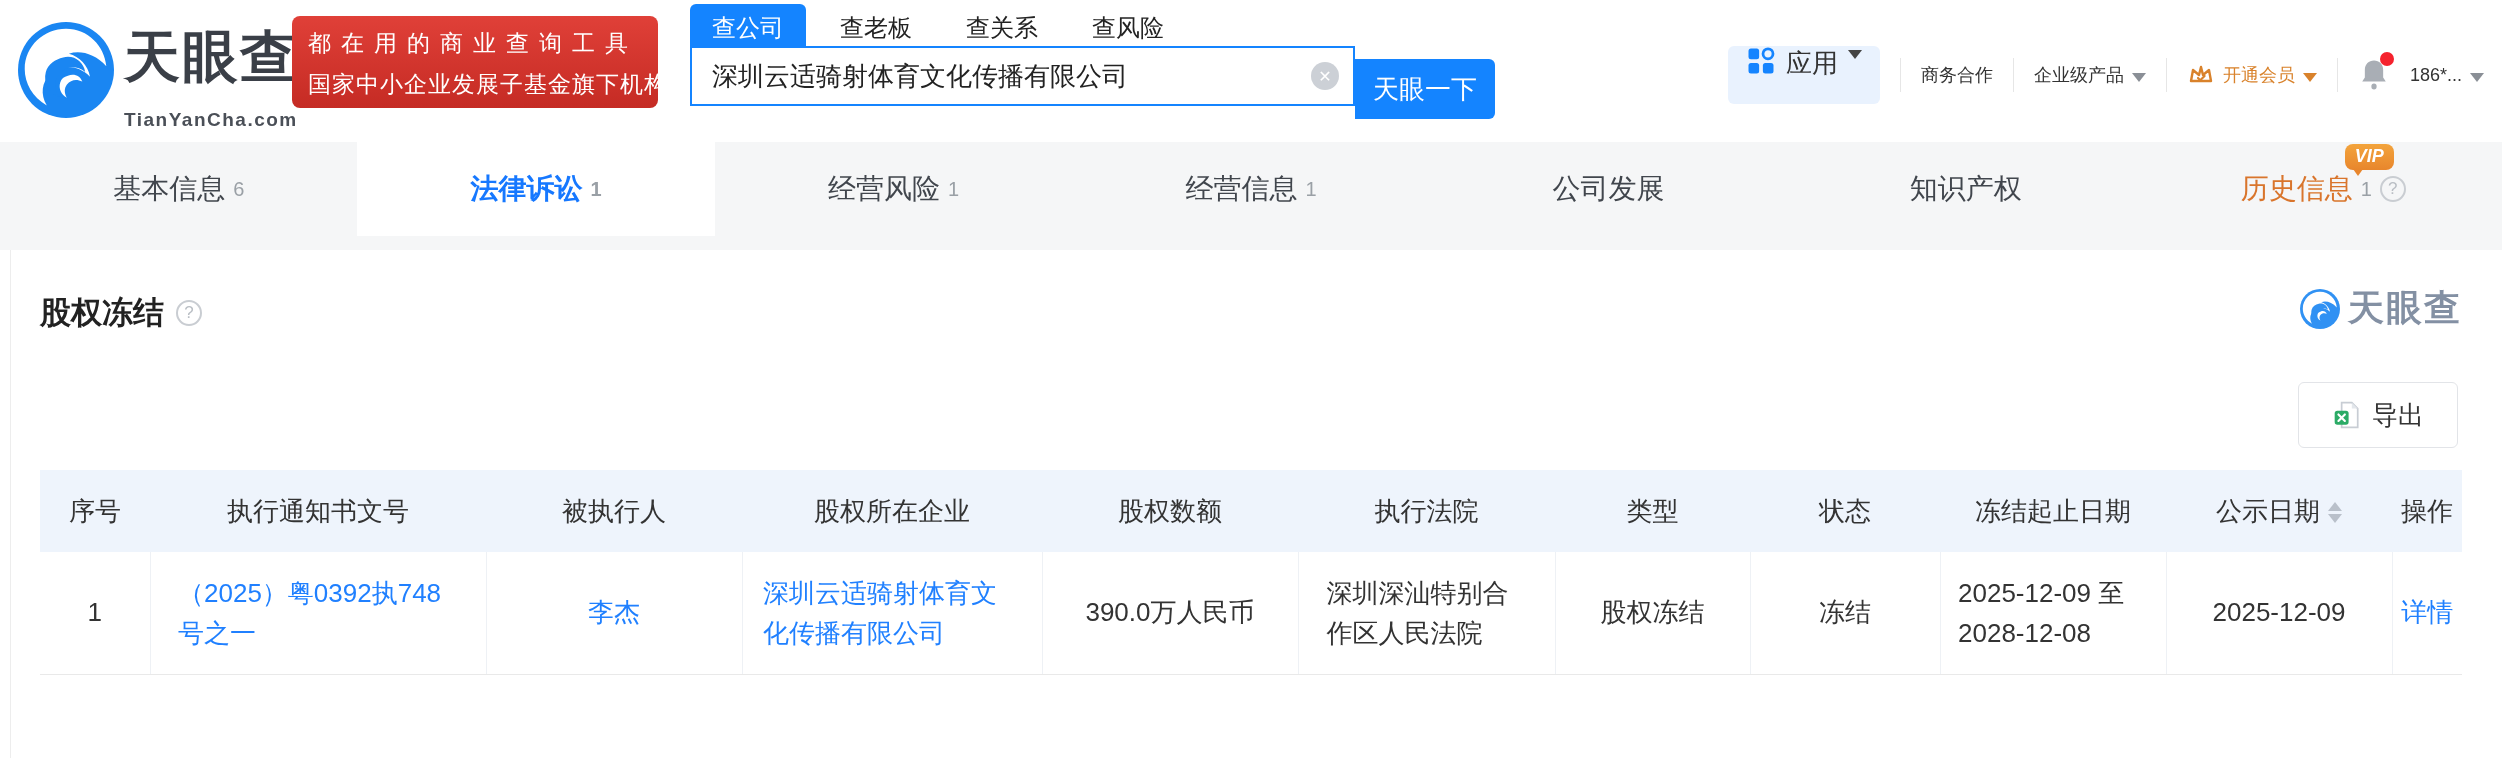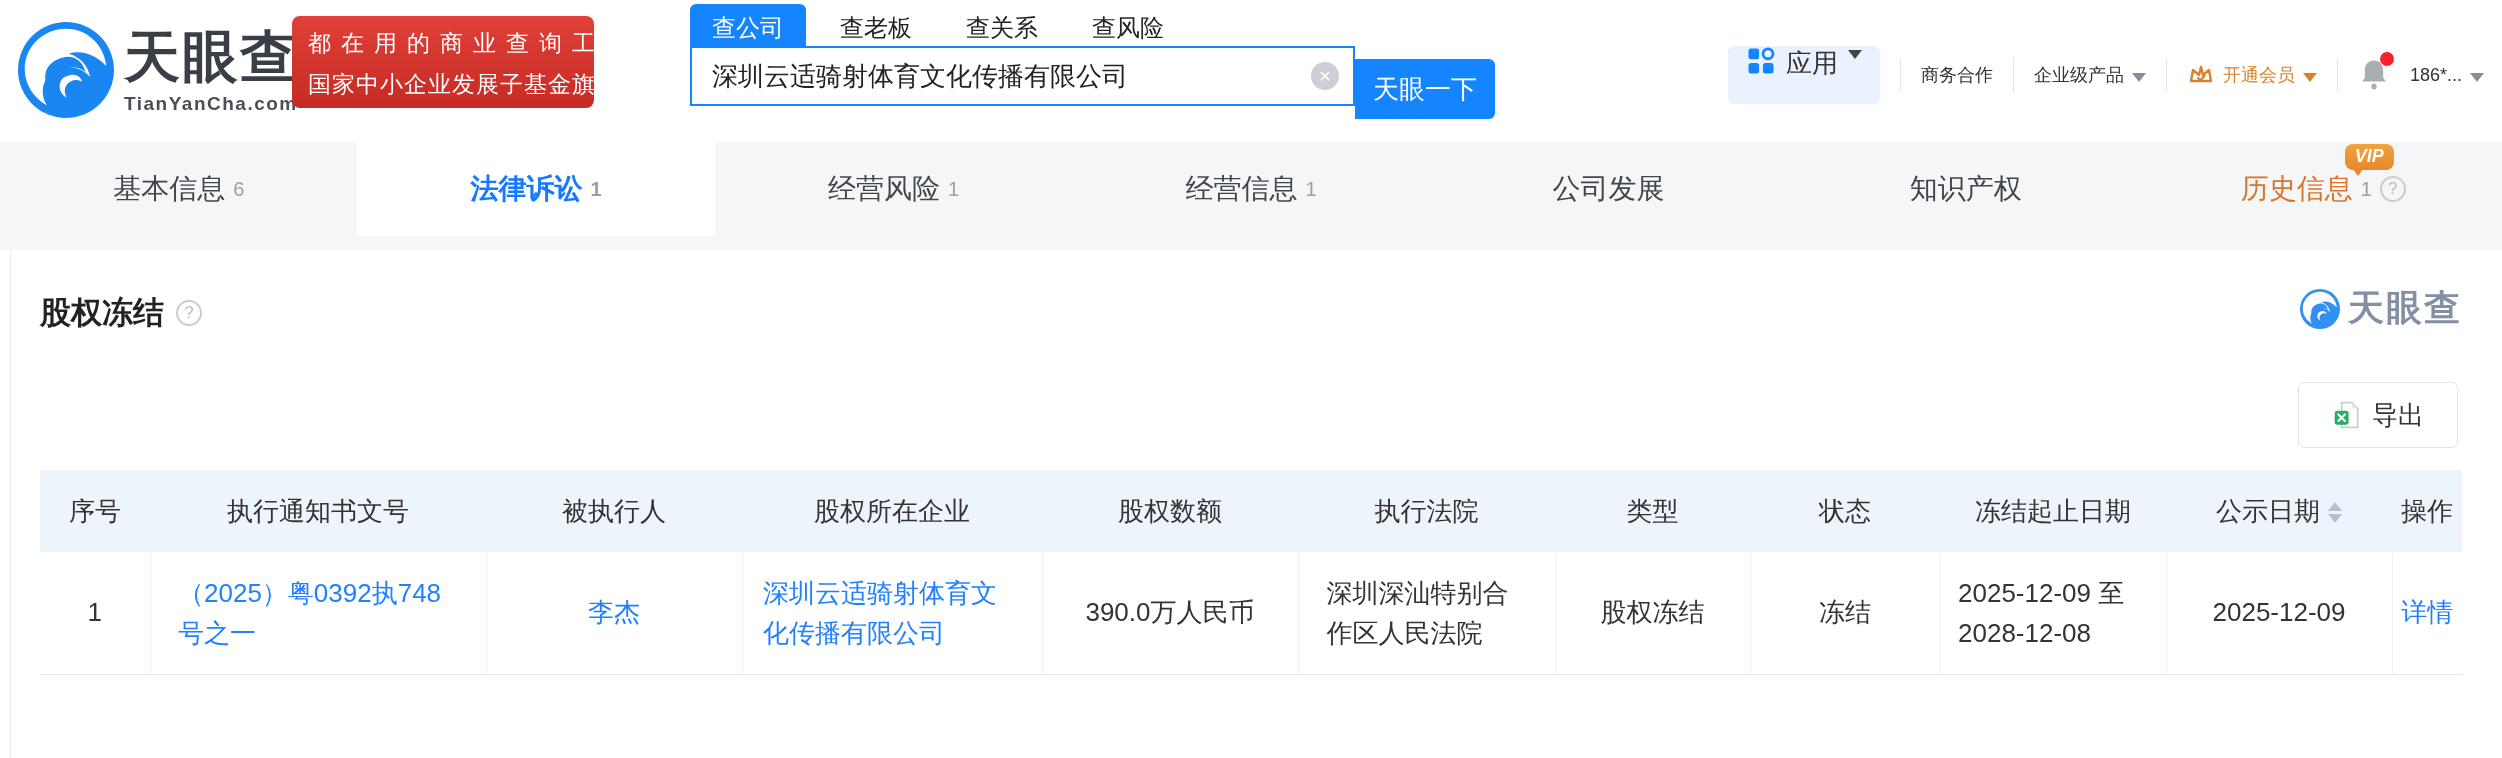"都在用的商业查询工具" .slogan { width: 302px -> 366px }
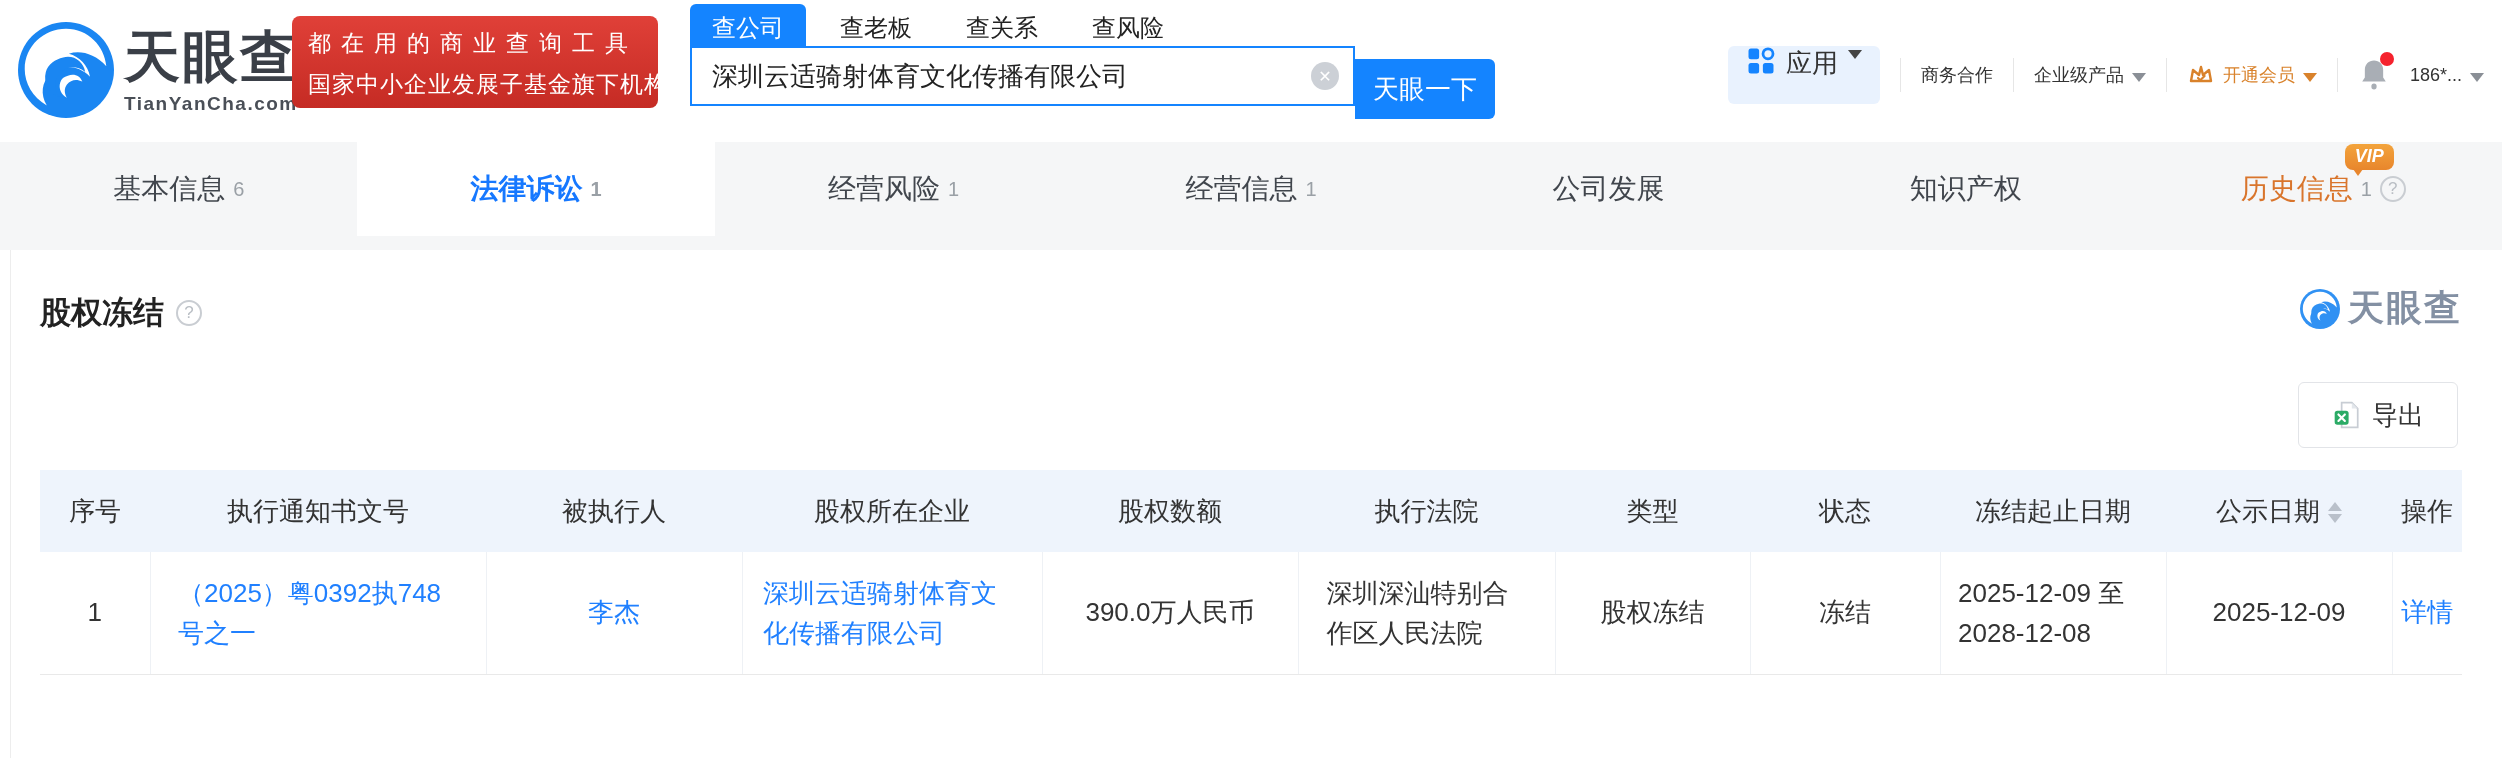"TianYanCha.com" .logo-domain { margin-top: 1px -> 17px }
